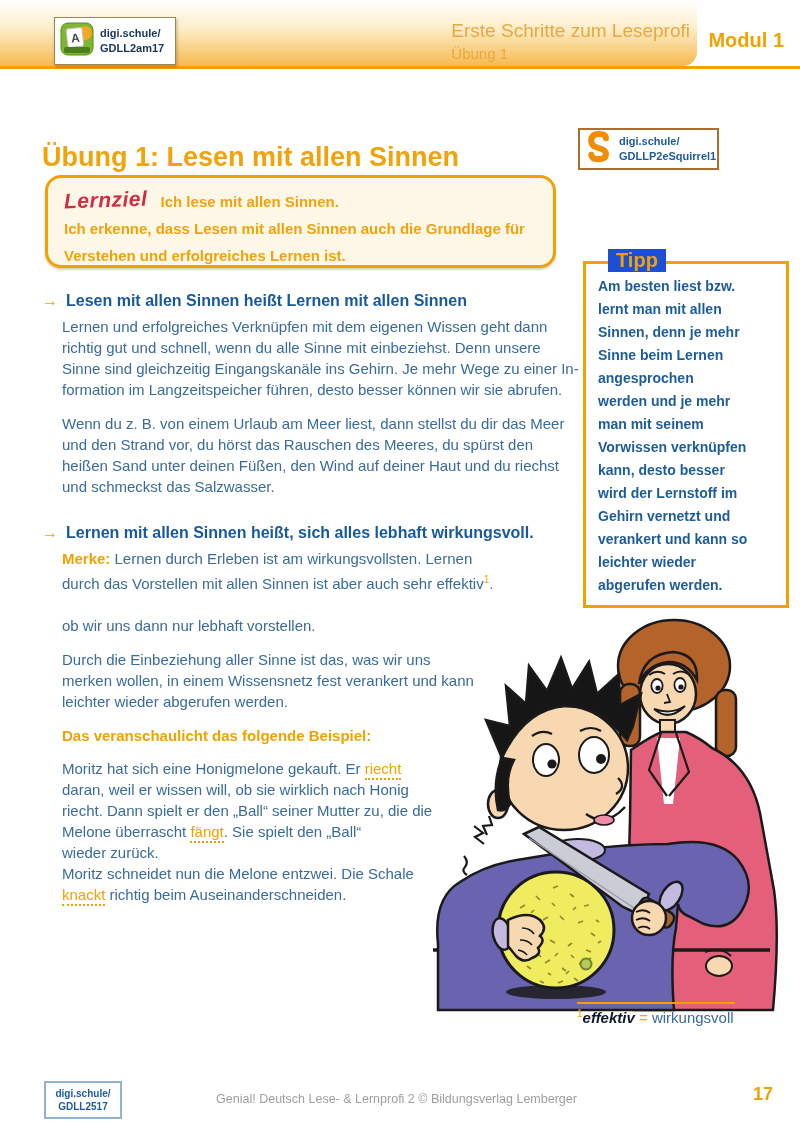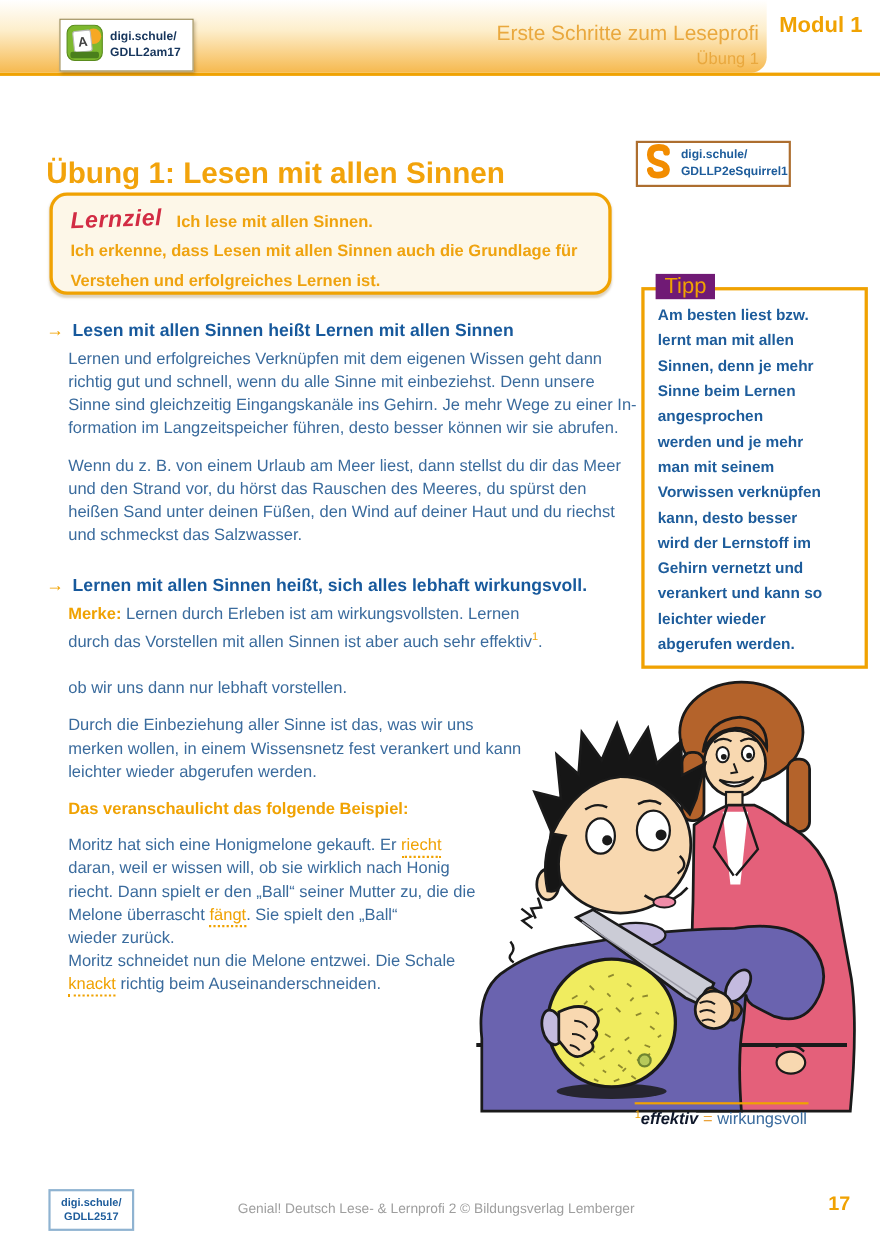"Erste Schritte zum Leseprofi" .header-titles { text-align: right -> left }
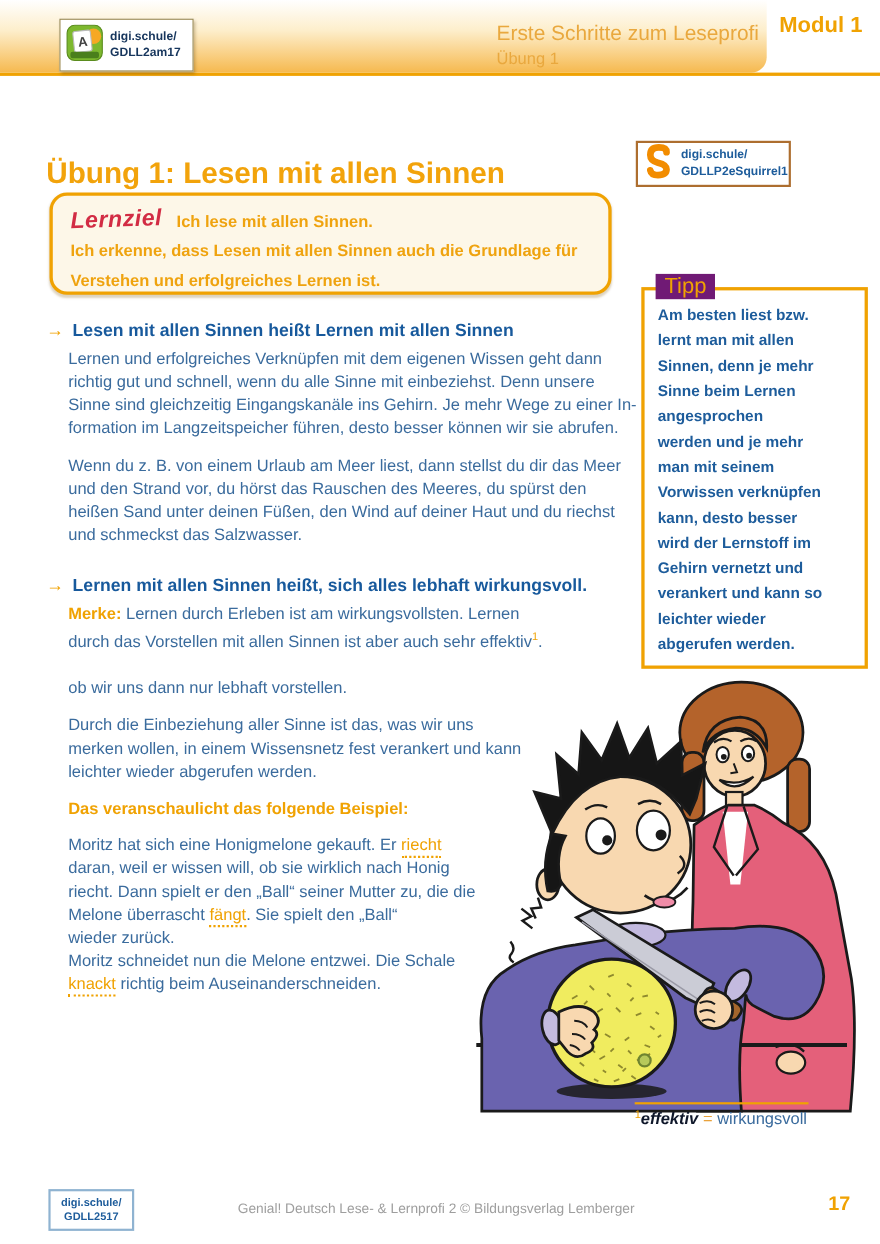"Modul 1" .module-label { top: 12px -> 29px }
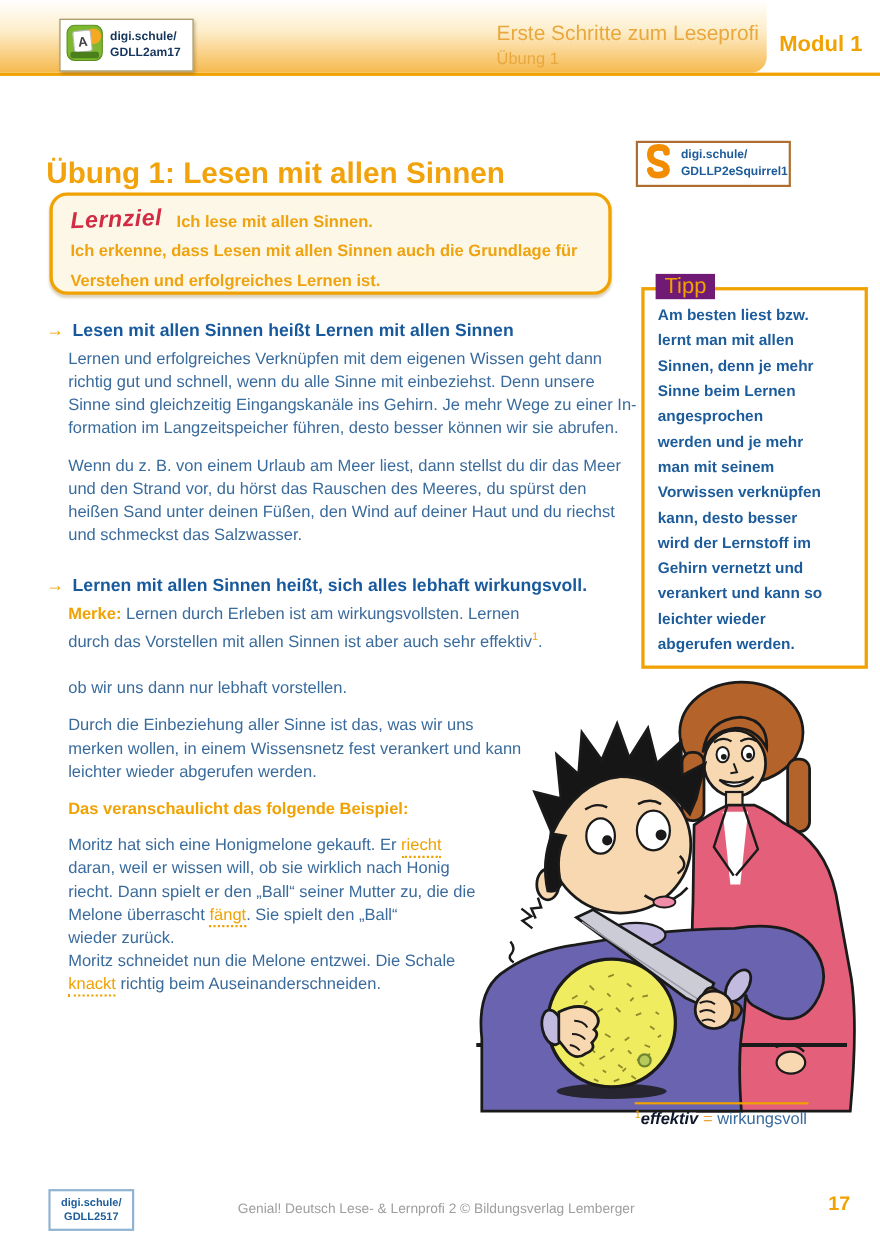"Tipp" .tipp-label { background: #701a75 -> #1d4ed8; font-weight: normal -> bold; left: 10px -> 22px }
